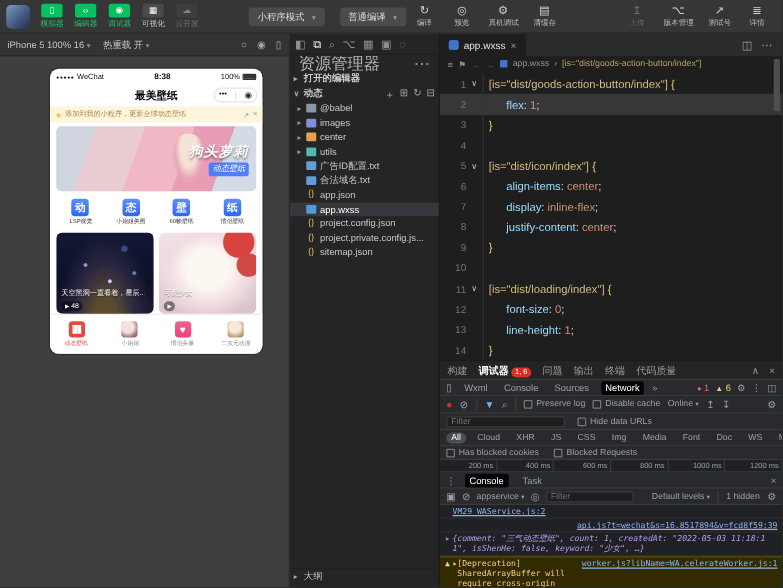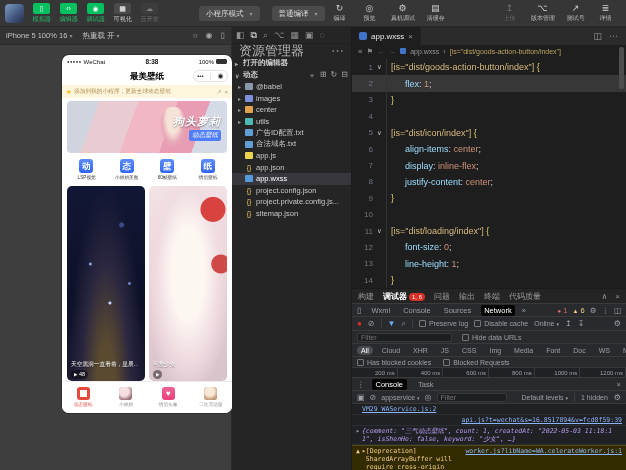"最美壁纸" .phone { height: 358px -> 228px; left: 62px -> 40px }
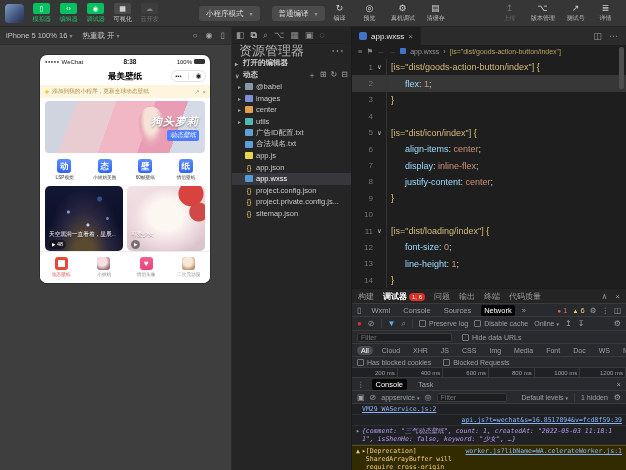"app.js" div.trow { html: <div> <span></span> <span></span> <span>app.js</span> </div> -> none }
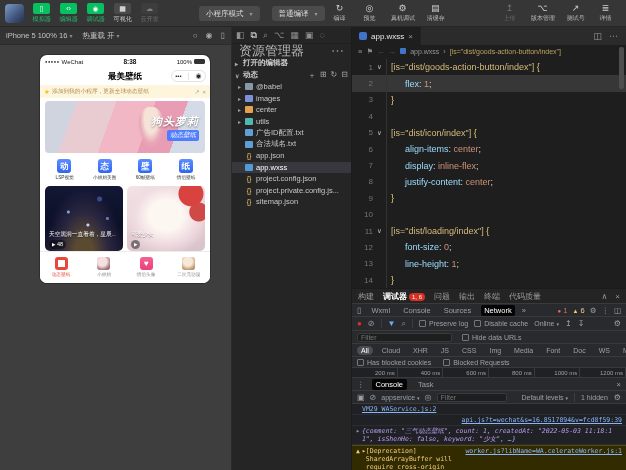"大纲" div.outline { html: none -> <div> <span>▸</span> <span>大纲</span> </div> }
